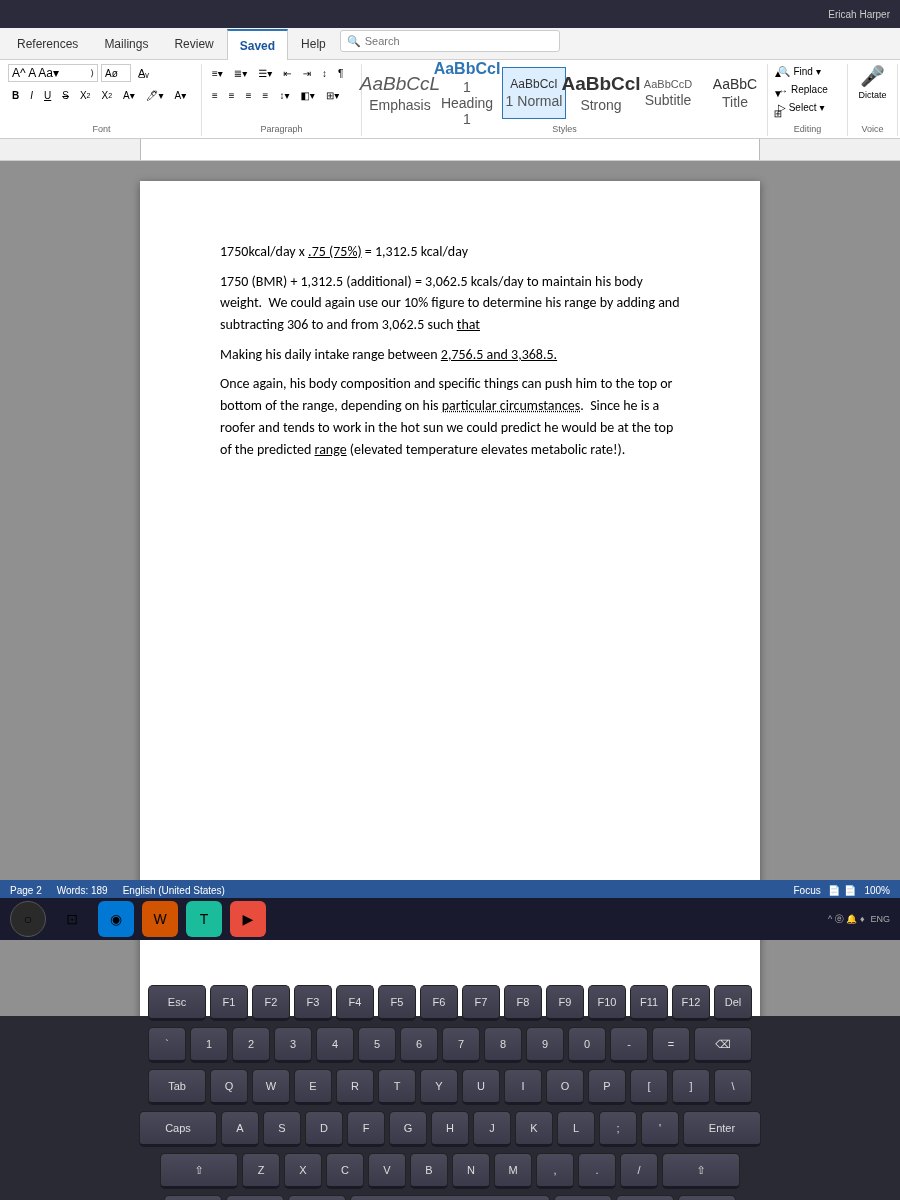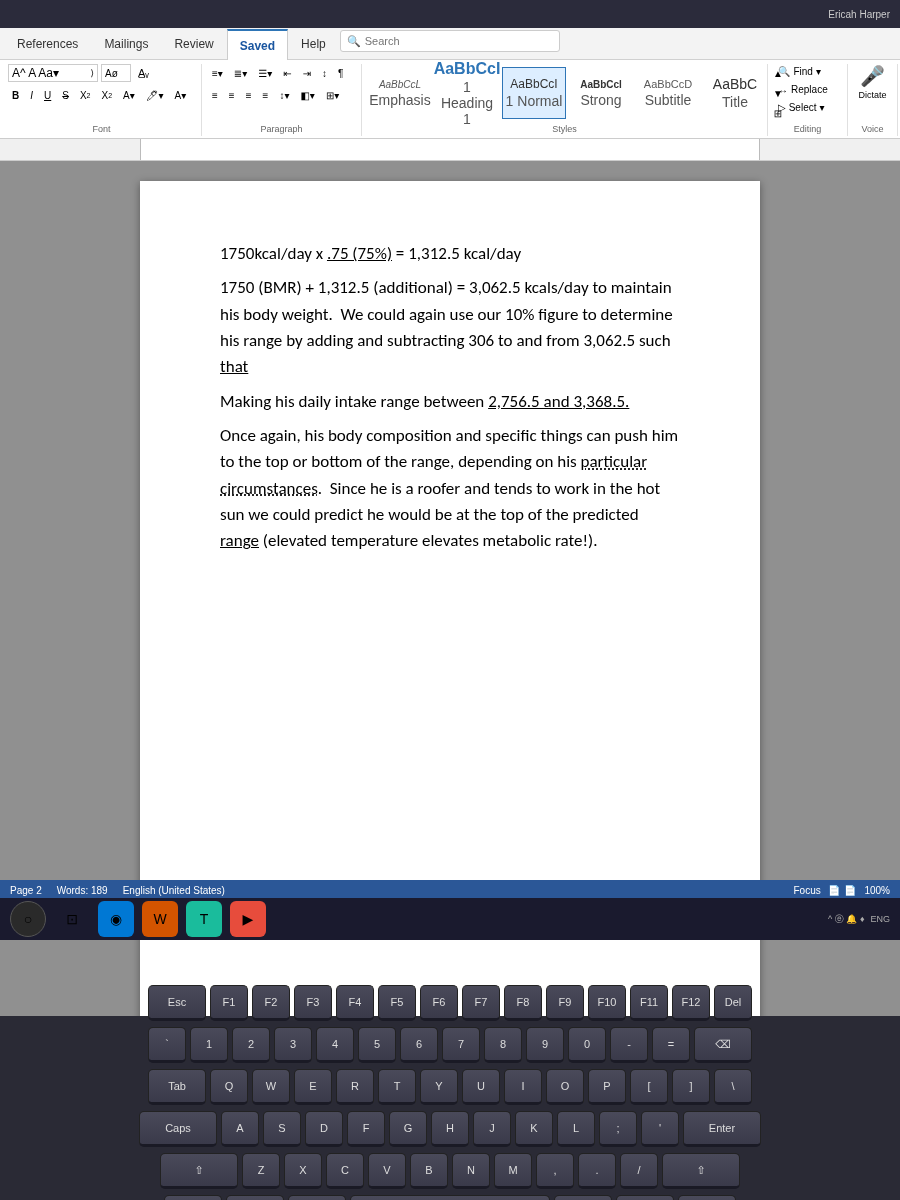"AaBbCcL" .style-preview { font-size: 10px -> 19px }
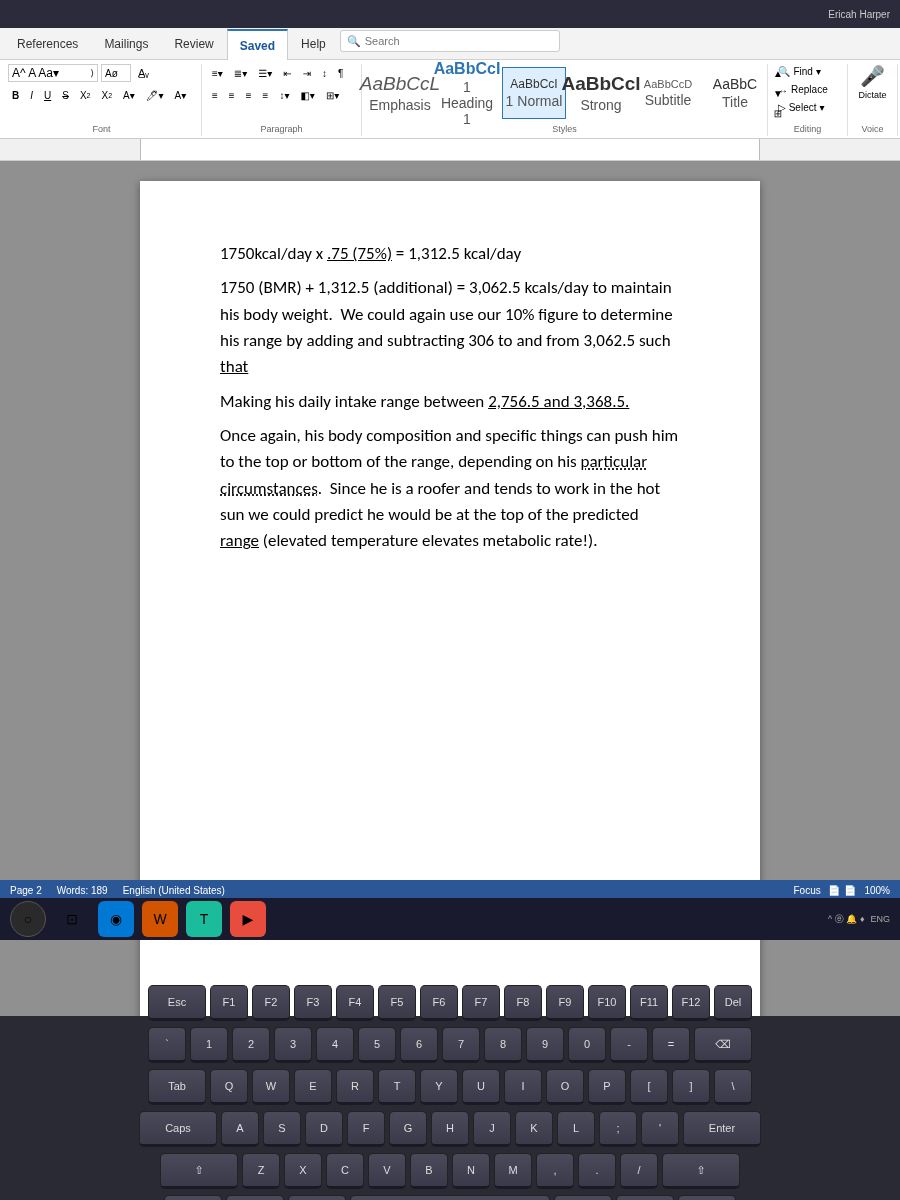"1750kcal/day x .75 (75%) =" .doc-text p { font-size: 17px -> 14px }
